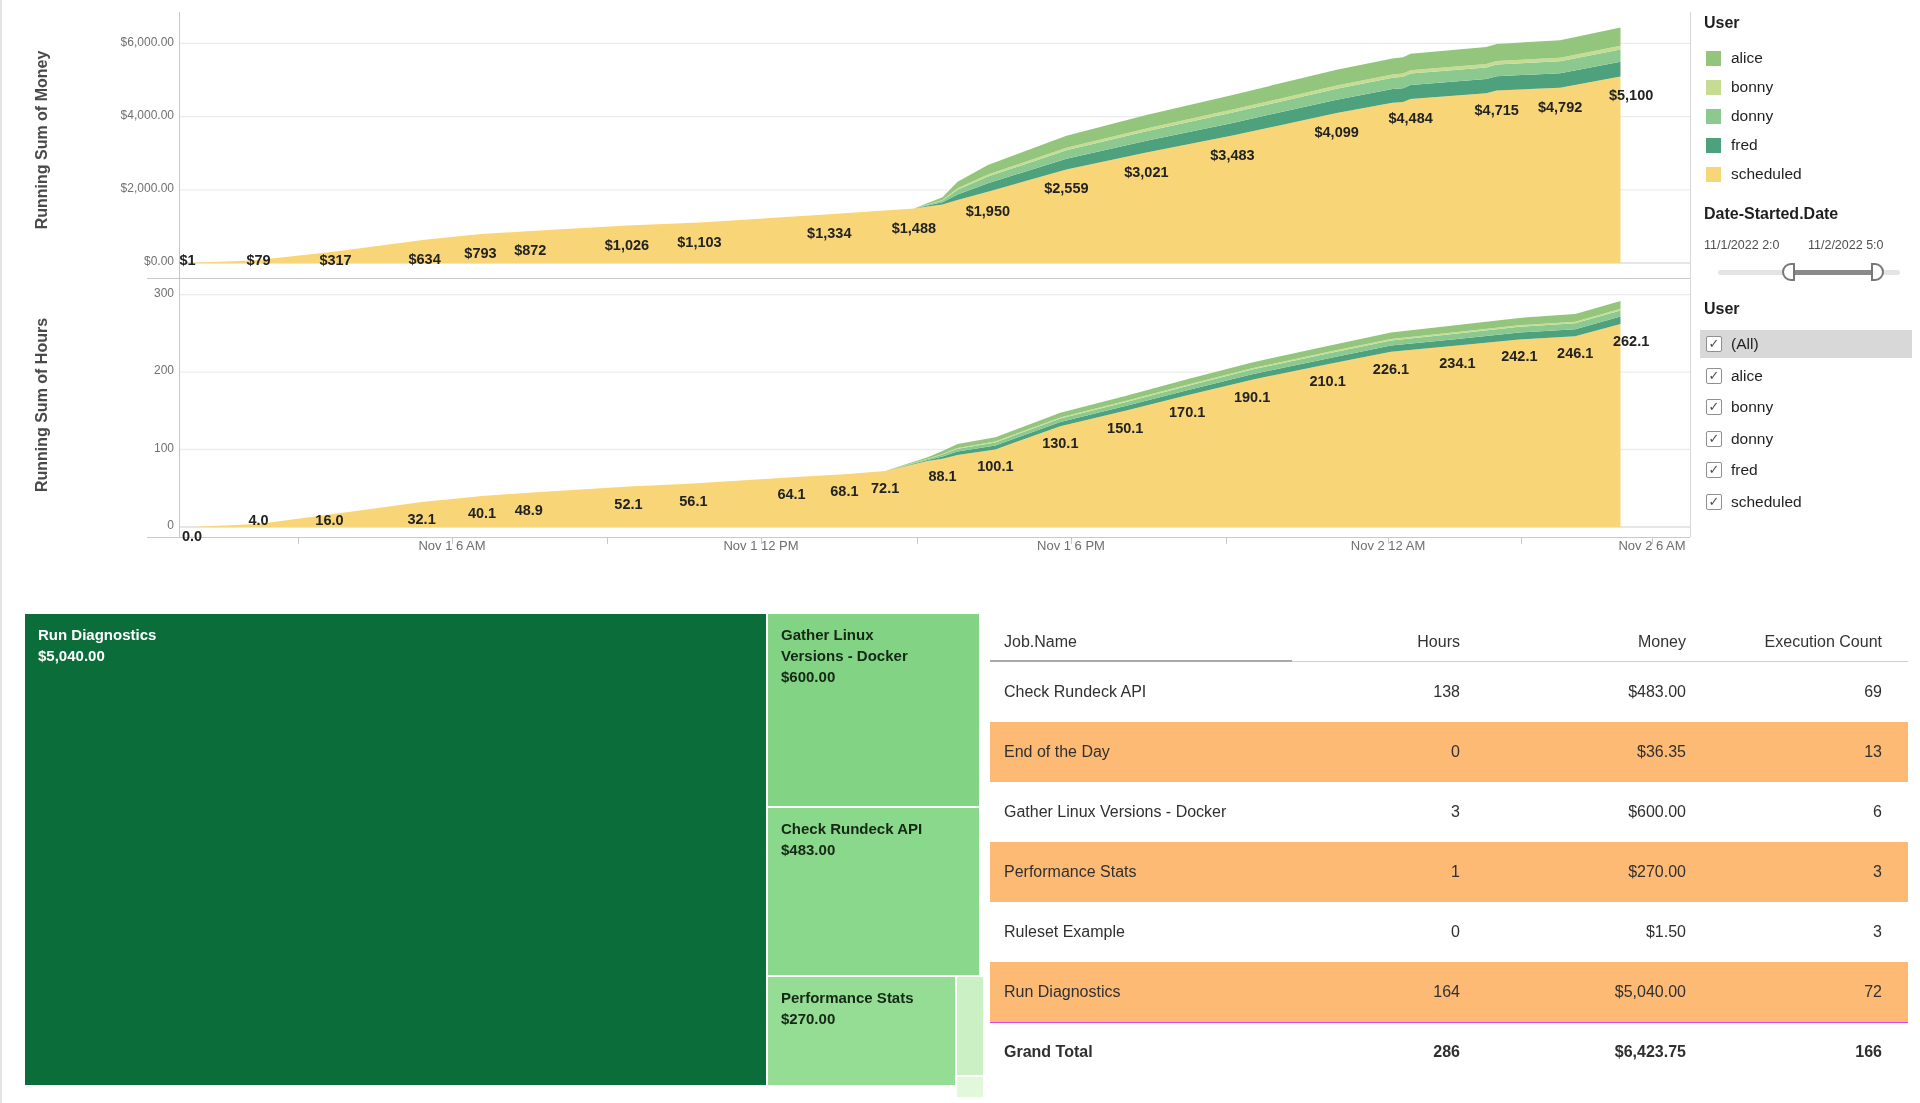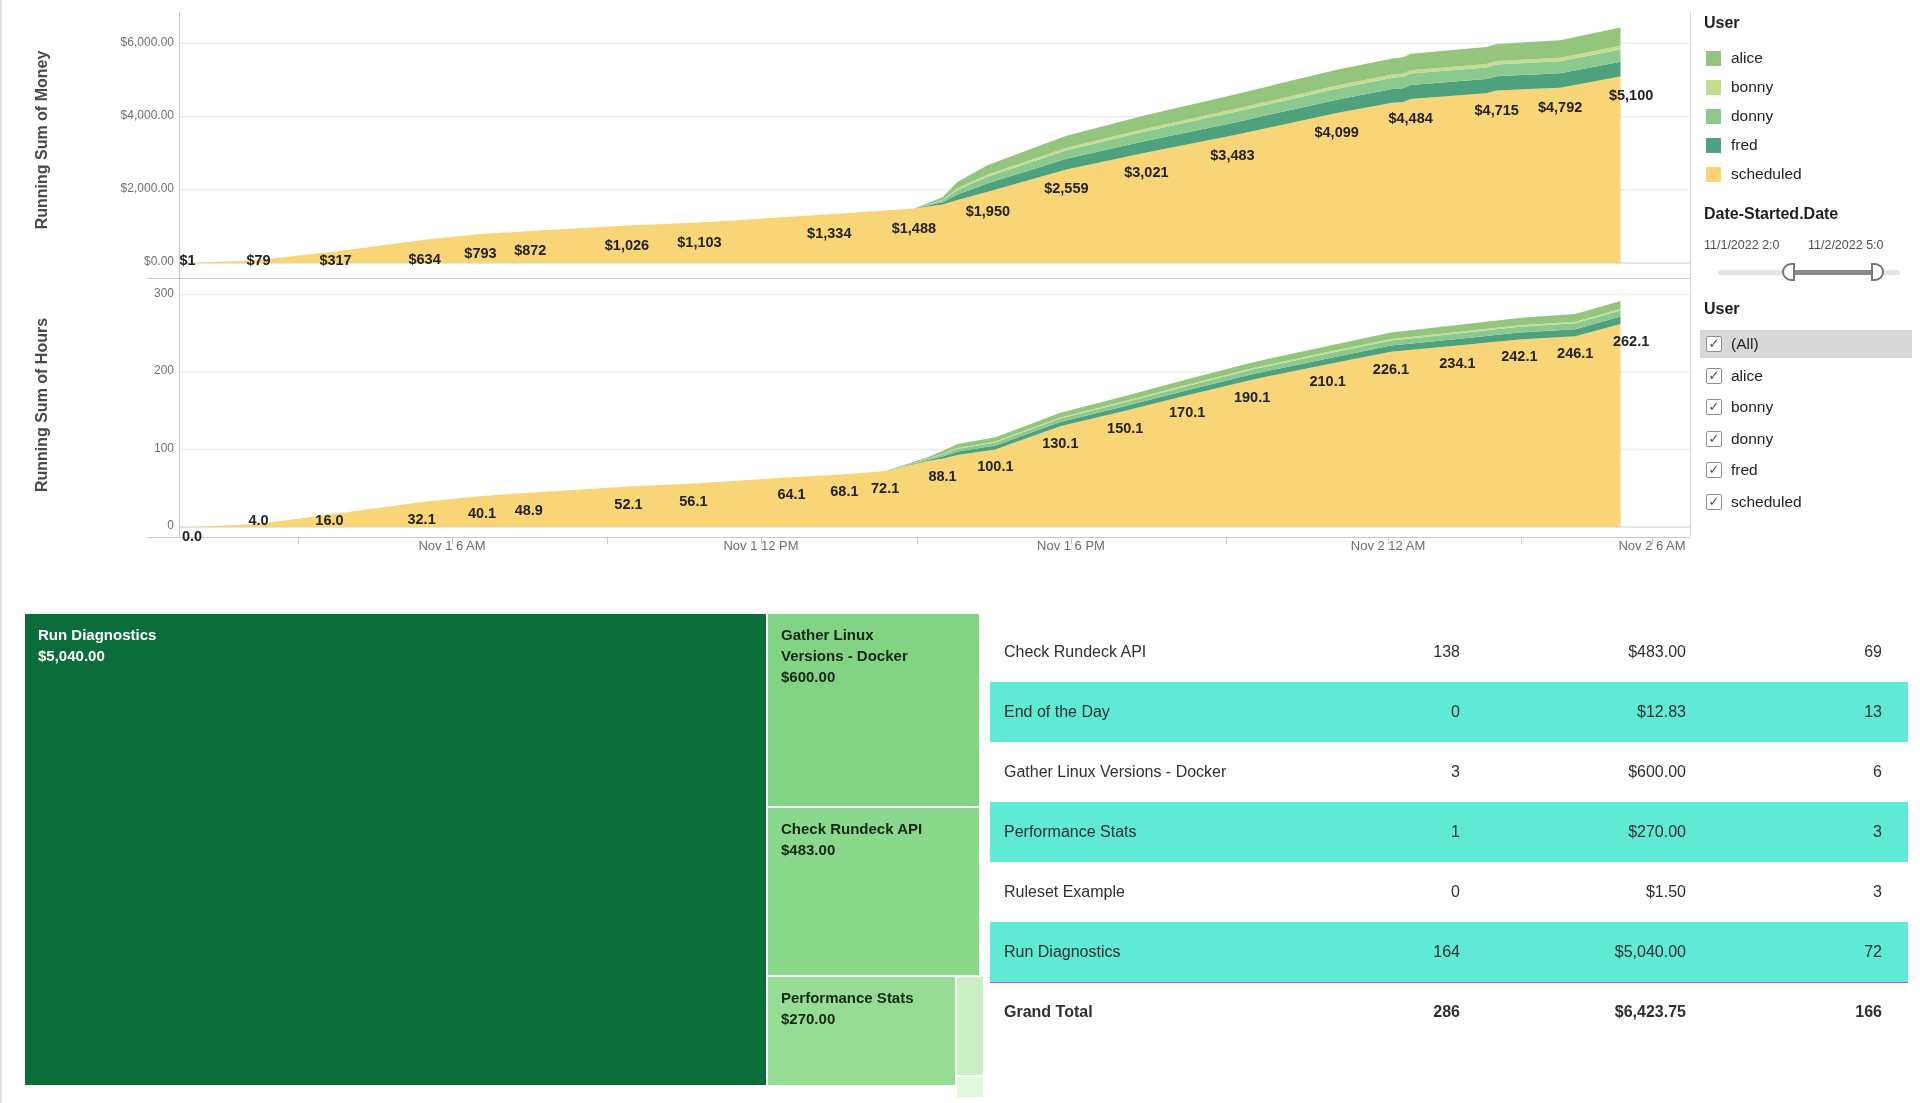"Job.Name" div.trow { html: none -> <div> <div>Job.Name</div> <div>Hours</div> <div>Money</div> <div>Execution Count</div> </div> }
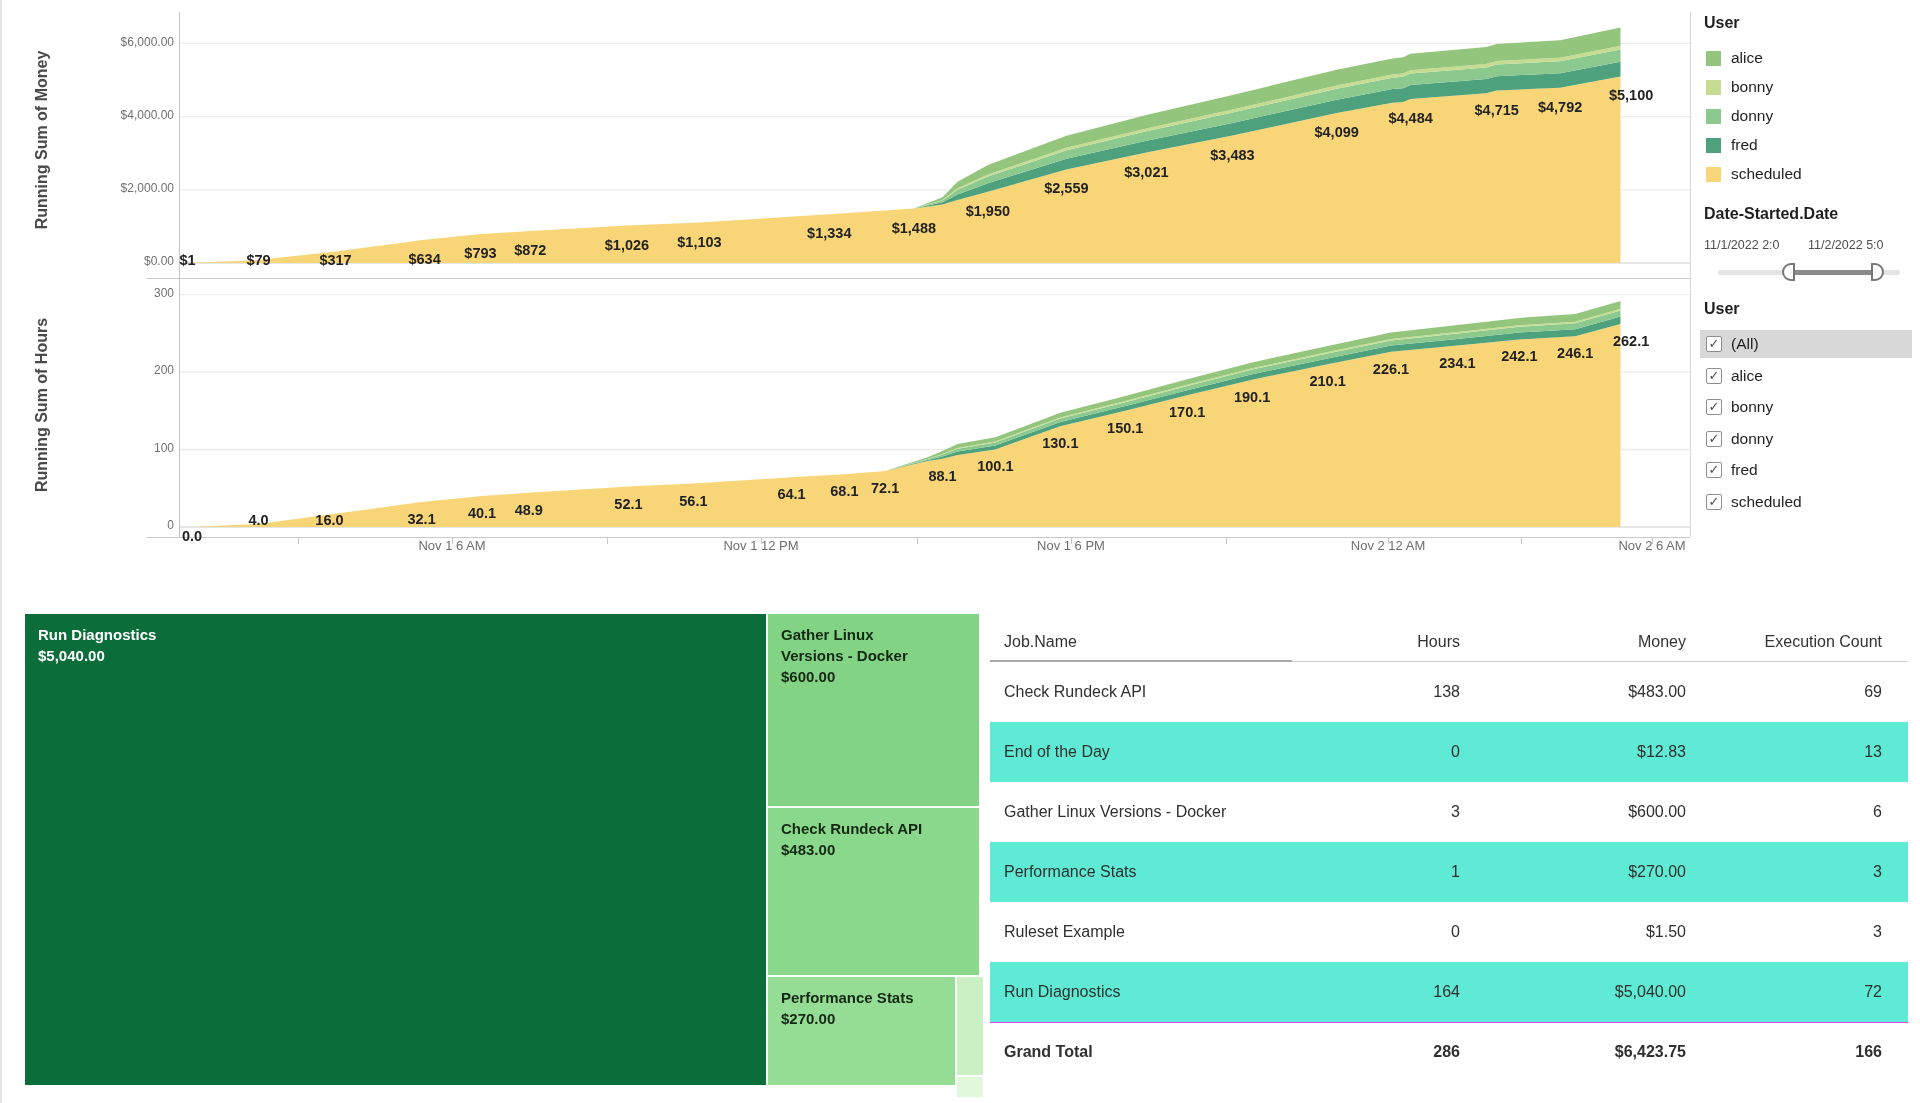"End of the Day" .tbody-row.shaded { background: #5eead4 -> #fdba74 }
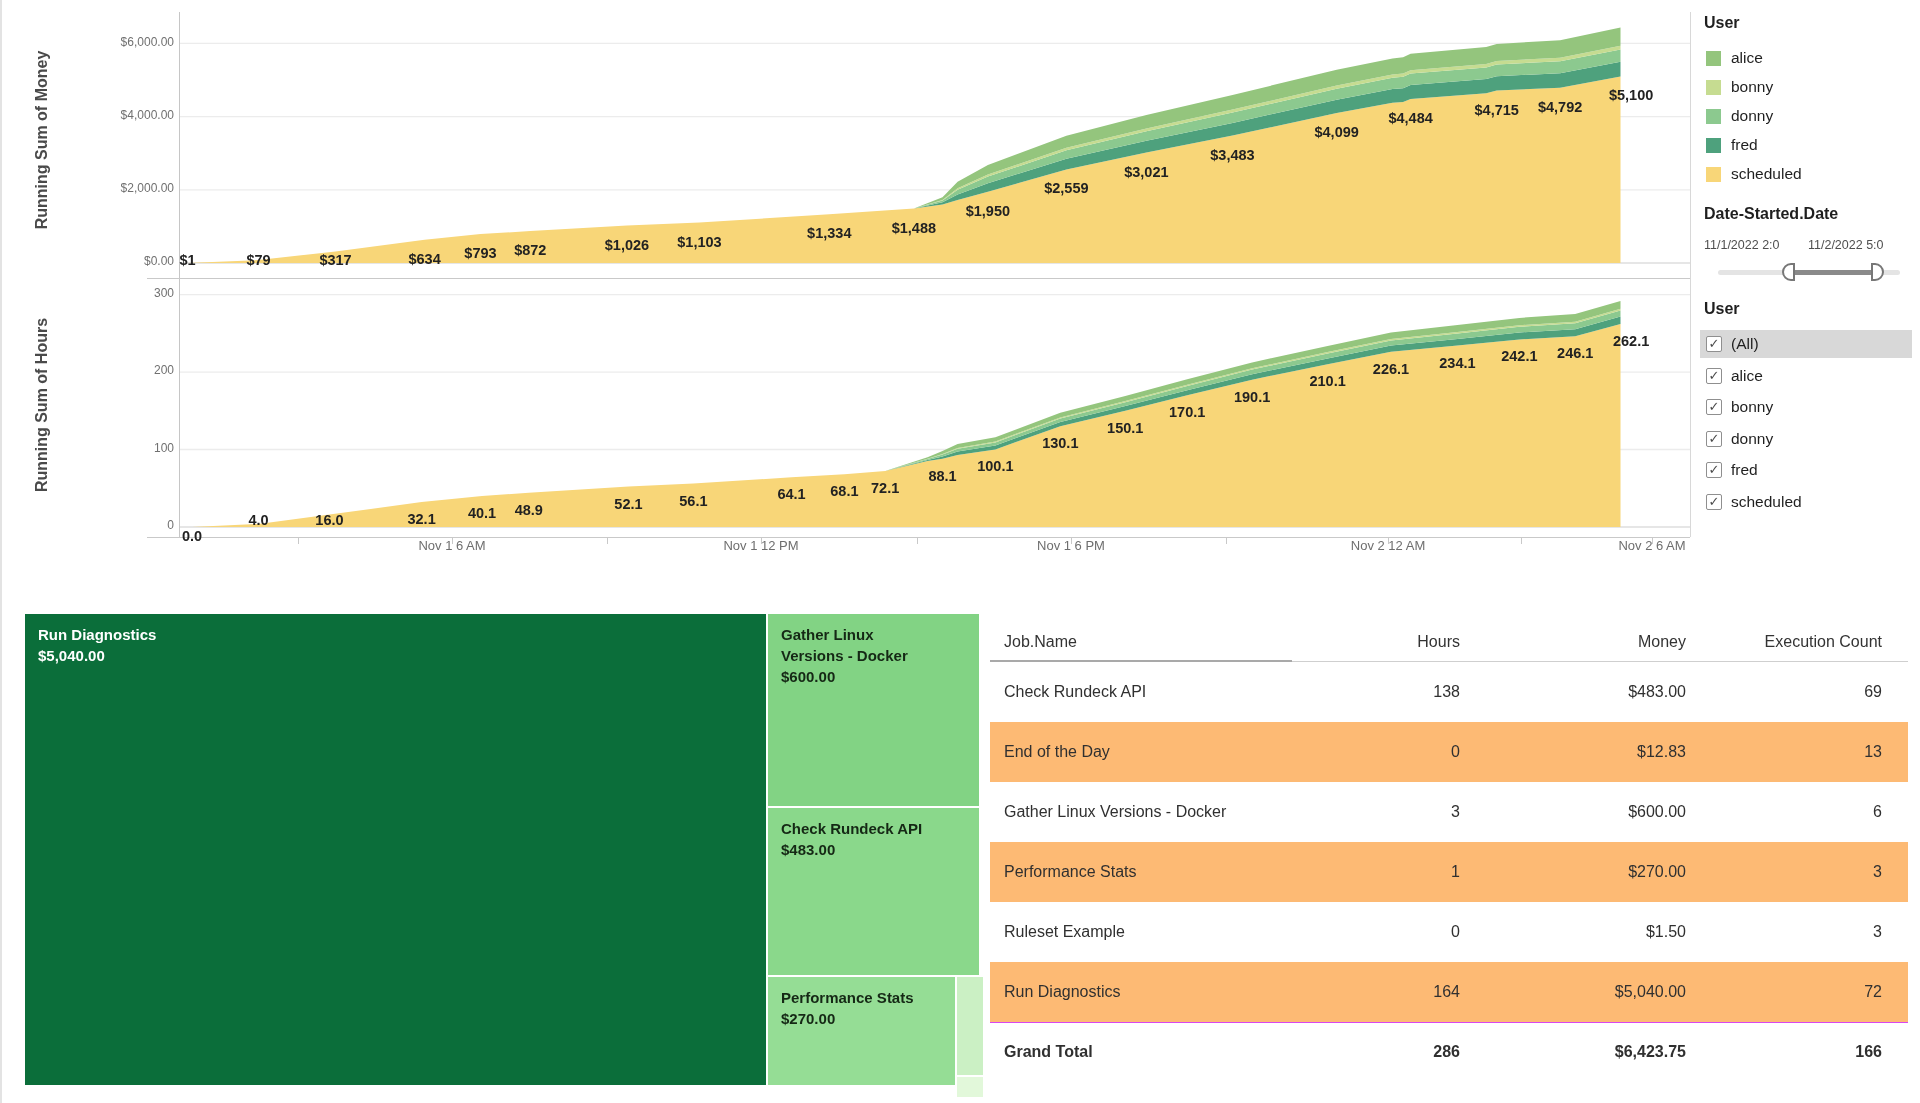"$12.83" div.tcell { text: $12.83 -> $36.35 }
